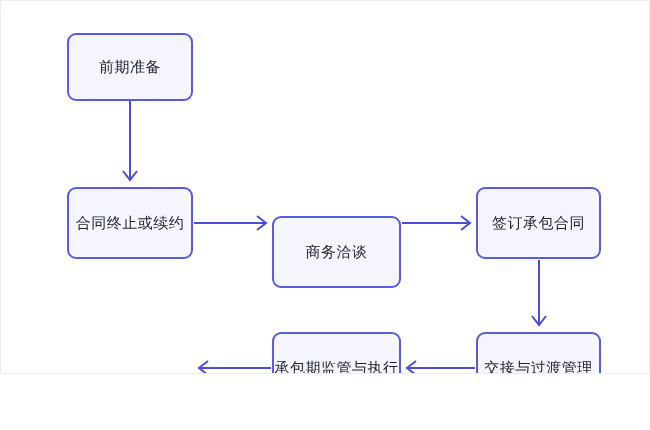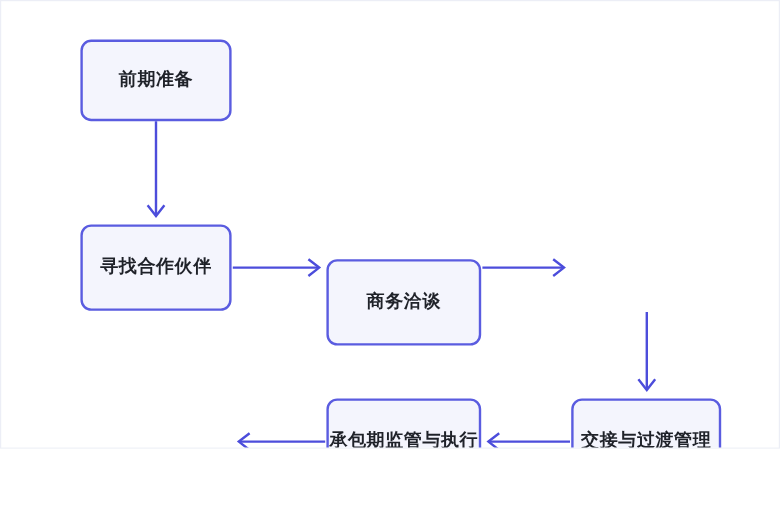"前期准备" #canvas { font-weight: bold -> none }
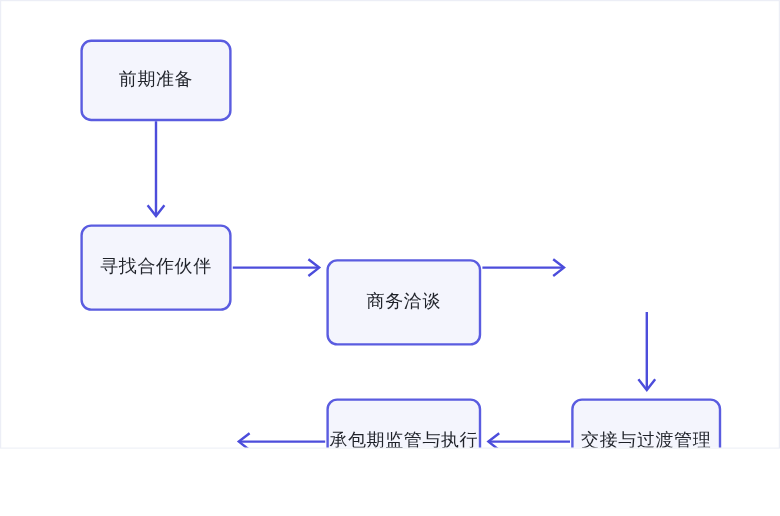"寻找合作伙伴" span.node-label { text: 寻找合作伙伴 -> 合同终止或续约 }
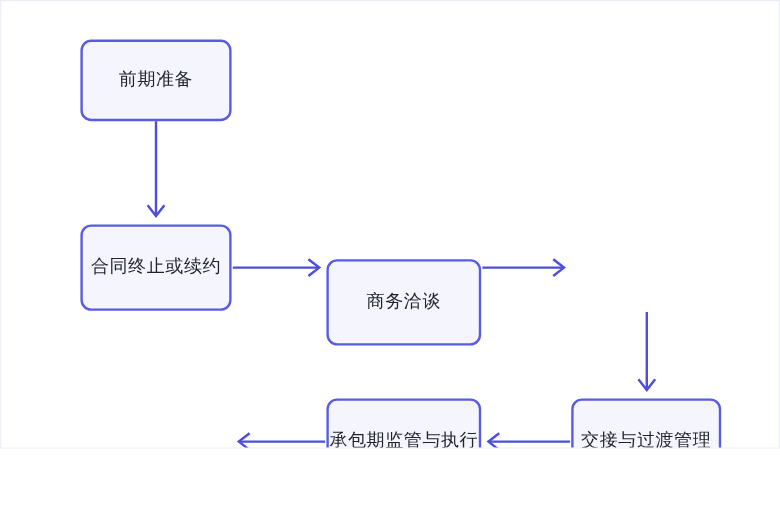"签订承包合同" div.node { html: none -> <div> <span>签订承包合同</span> </div> }
